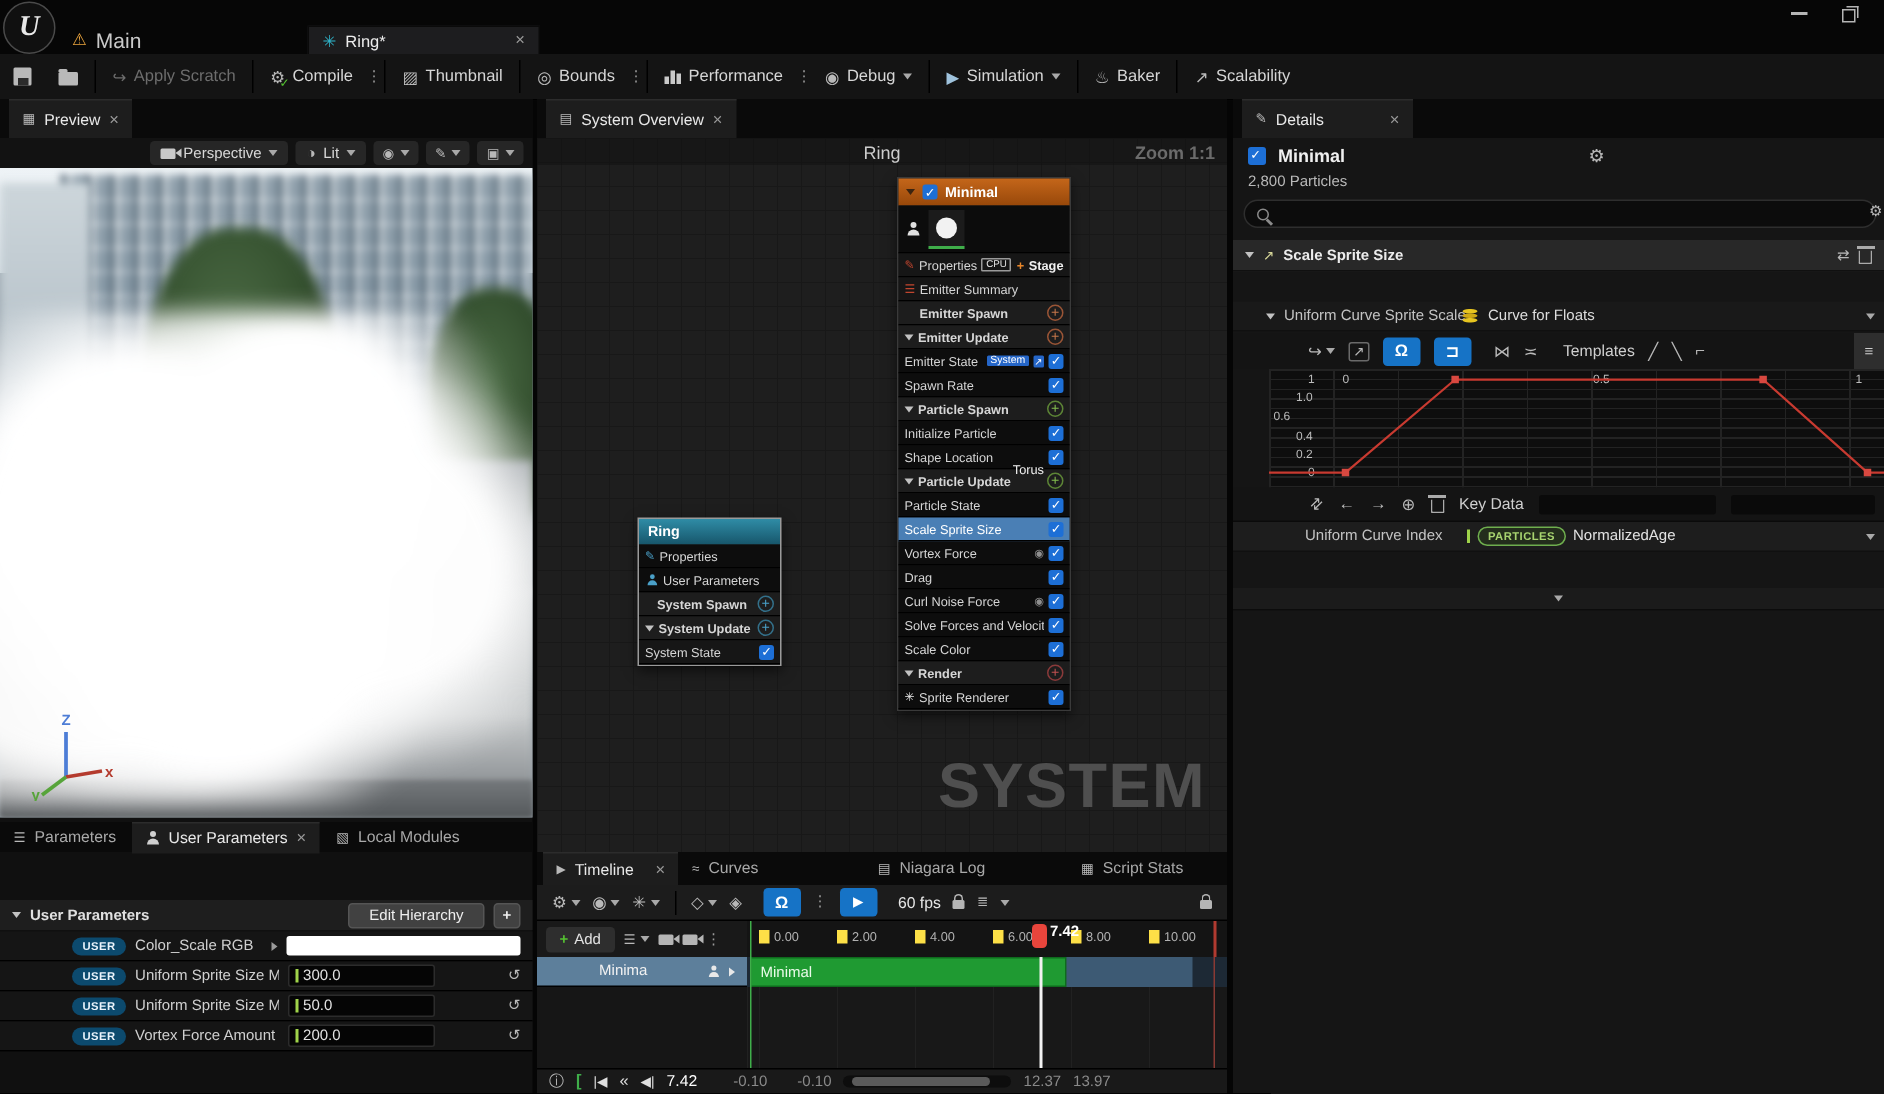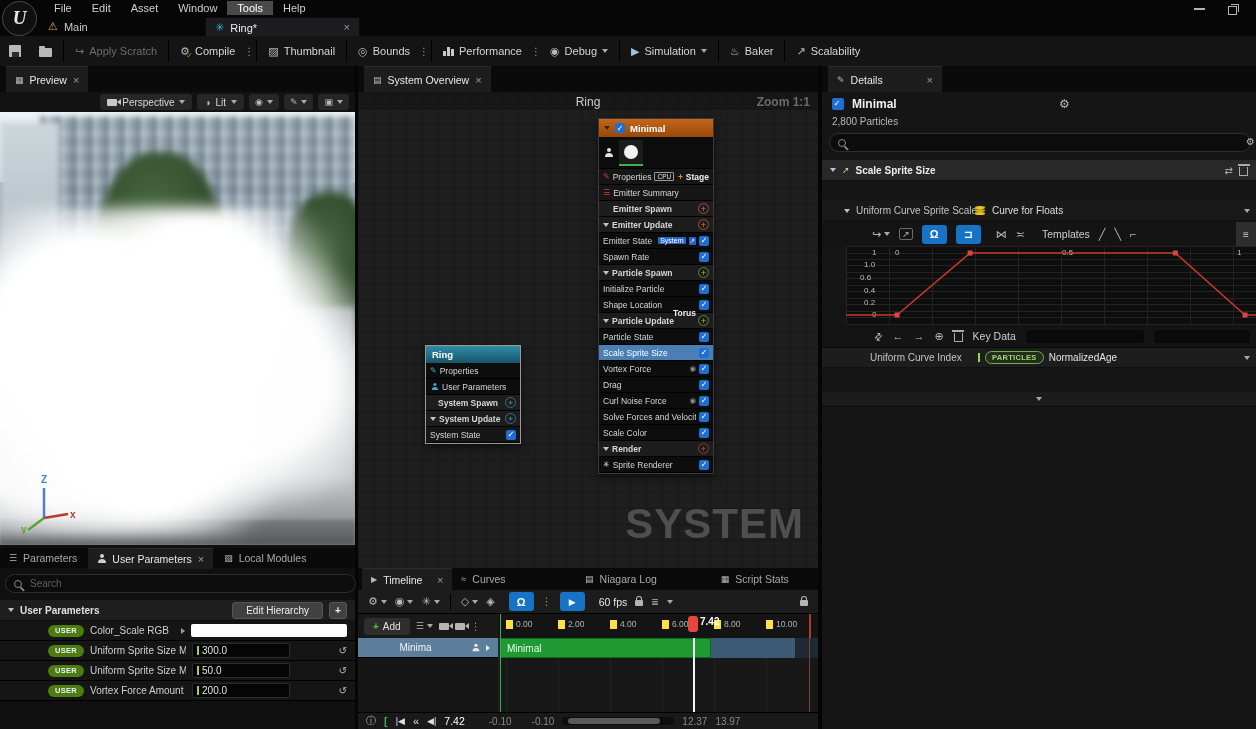"File" div.abs { html: <div> <span>File</span> <span>Edit</span> <span>Asset</span> <span>Window</span> <span>Tools</span> <span>Help</span> </div> -> none }
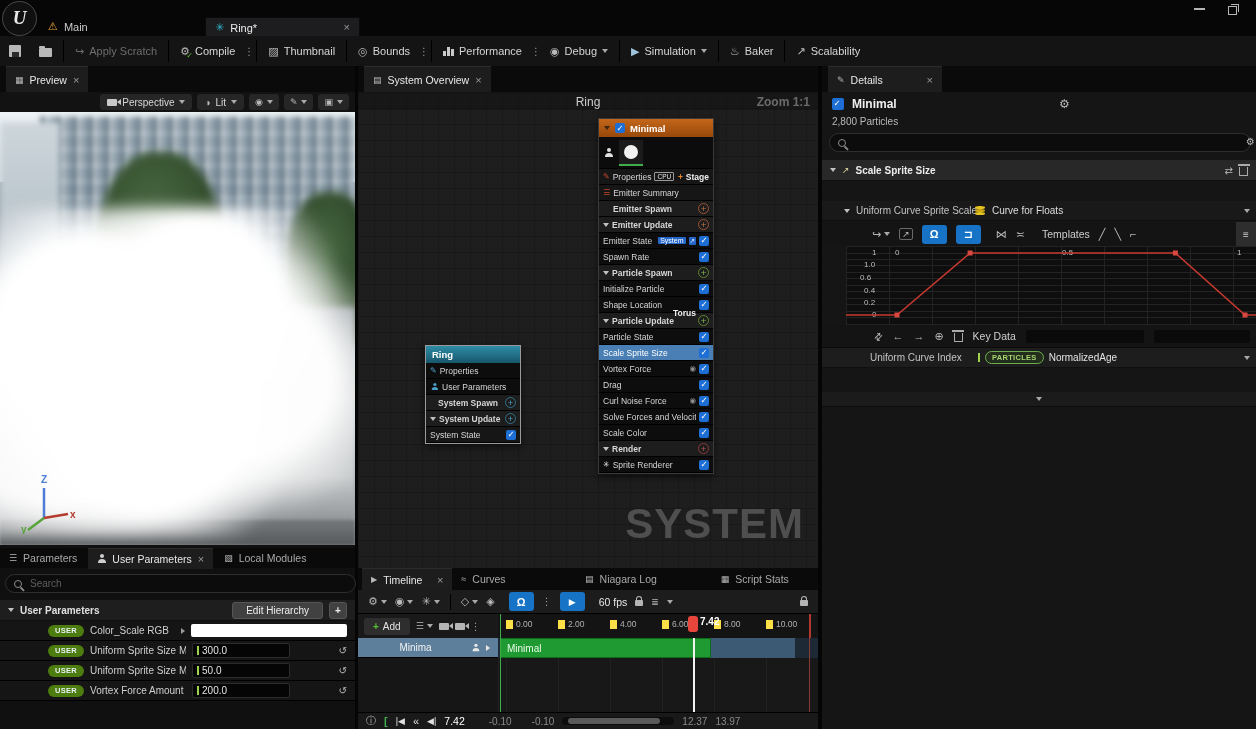"Main" span { font-size: 11px -> 14px }
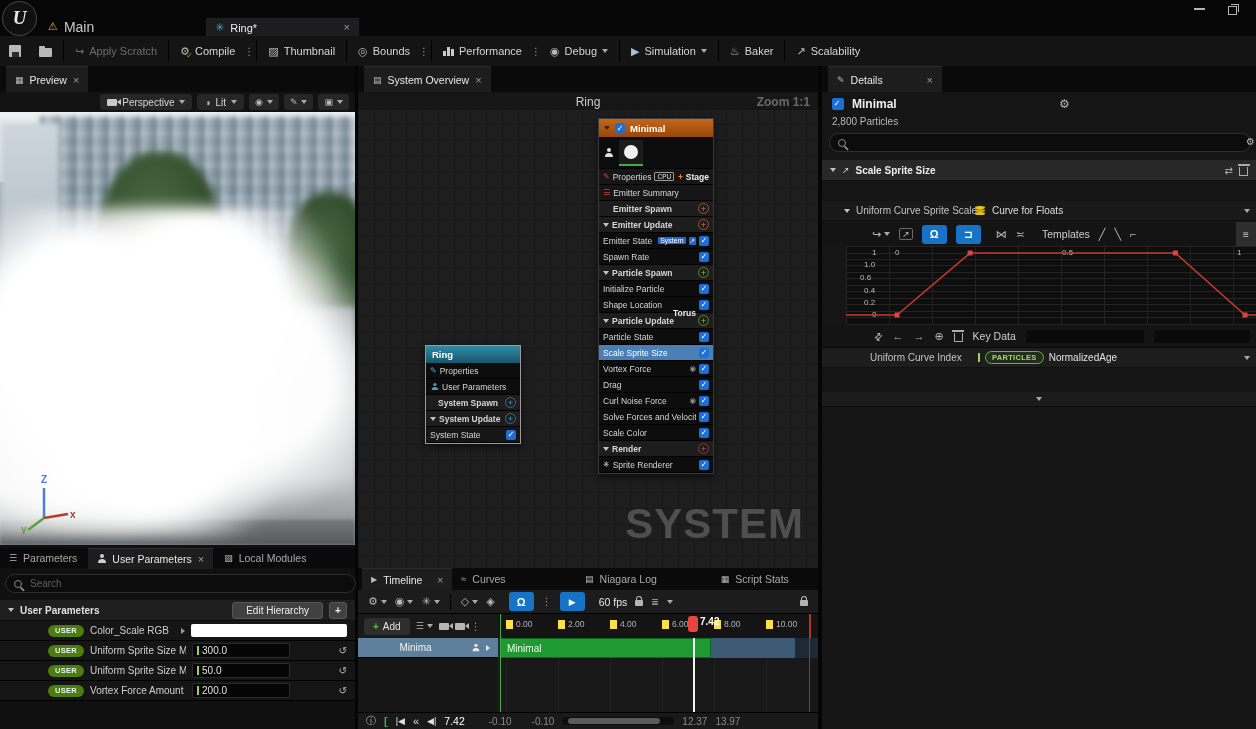"0.6" span.abs { left: 14px -> 3px }
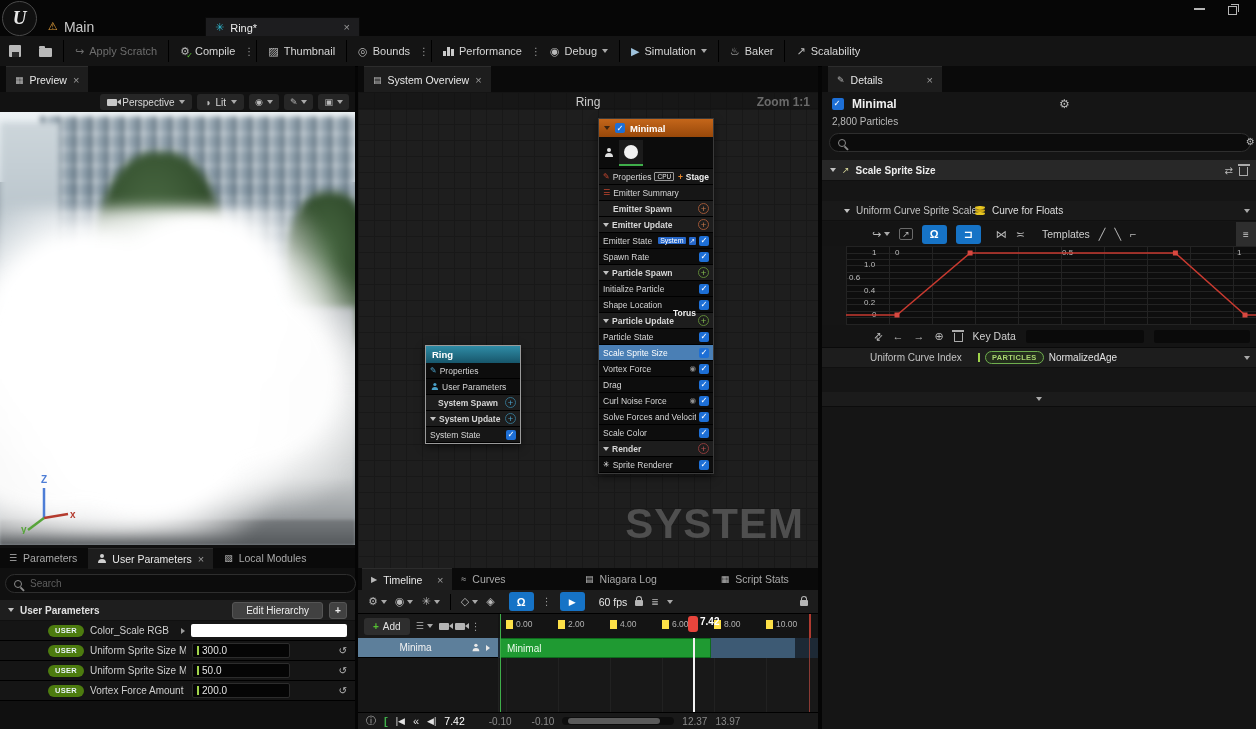"Torus" span { font-weight: bold -> normal }
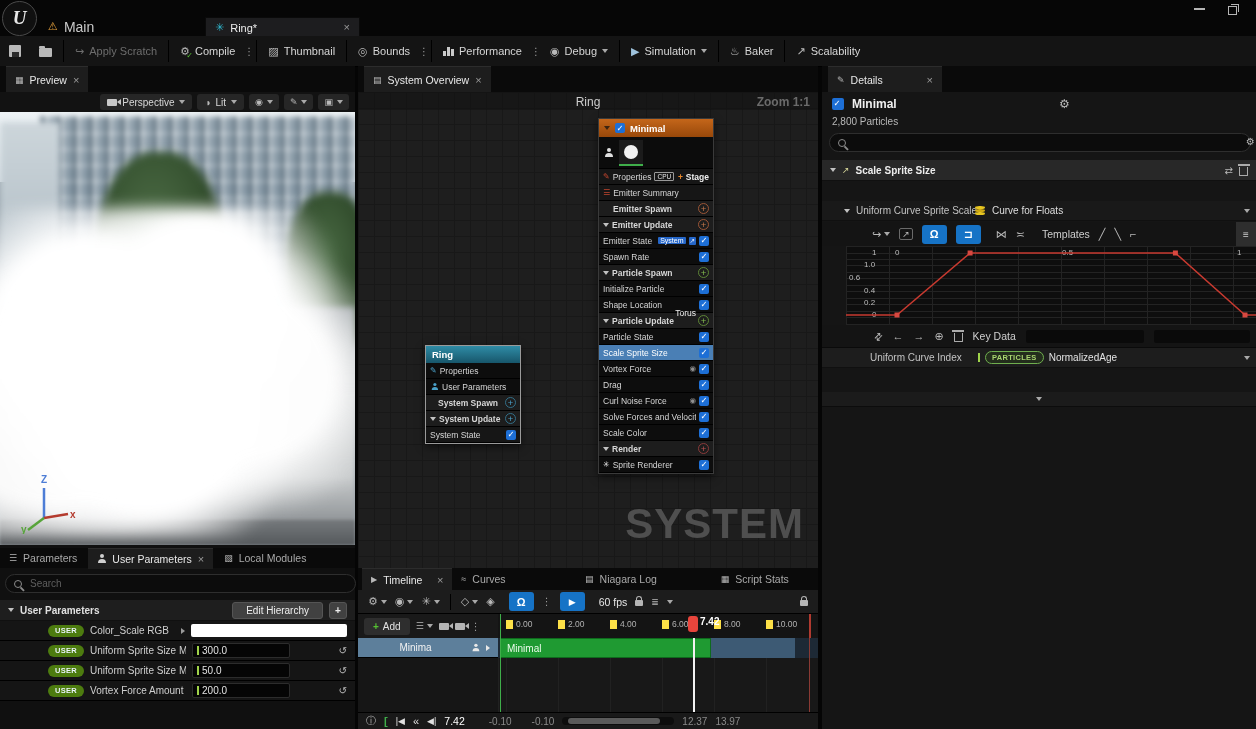"Search" div.abs { html: <div> <span></span> <input> </div> -> none }
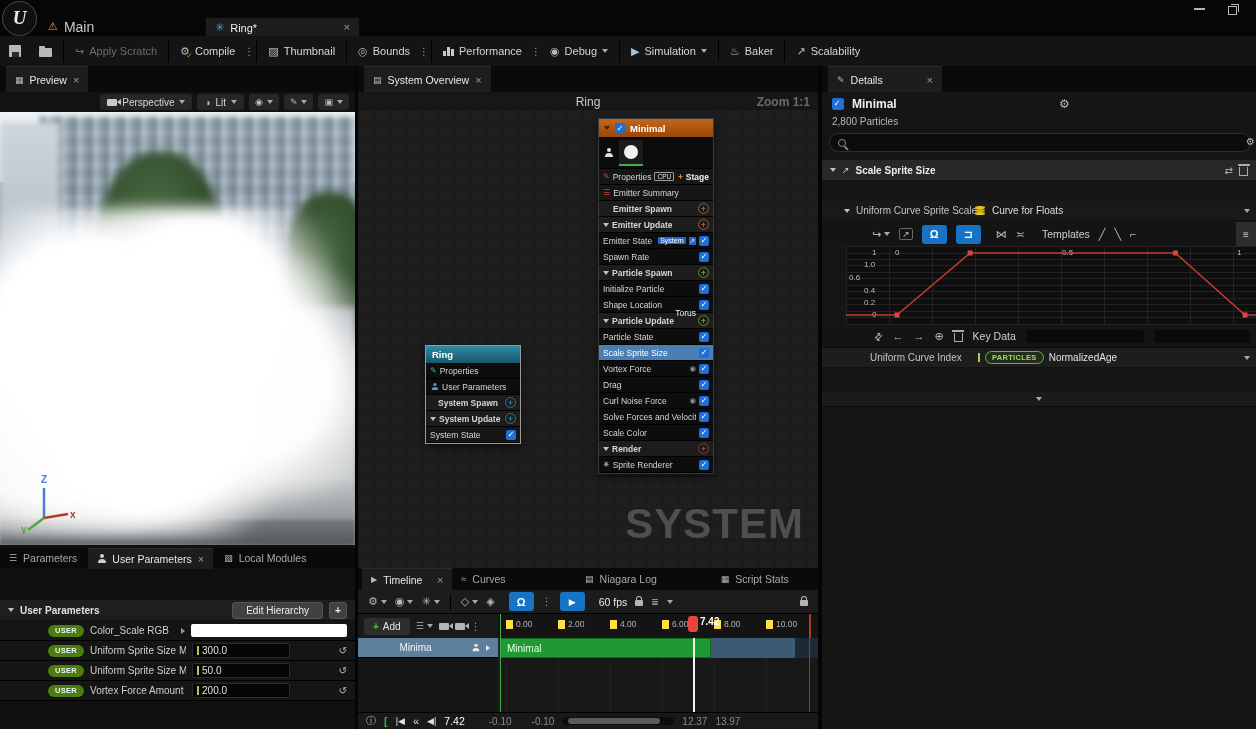"USER" .userpill { background: #4d7c0f -> #0c4a6e }
